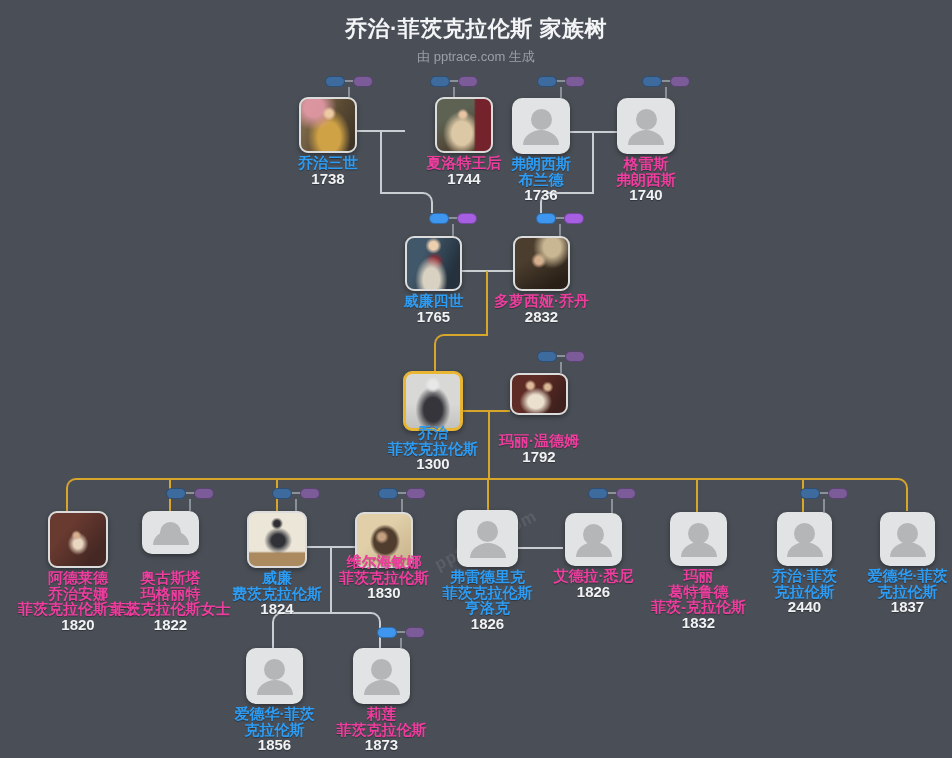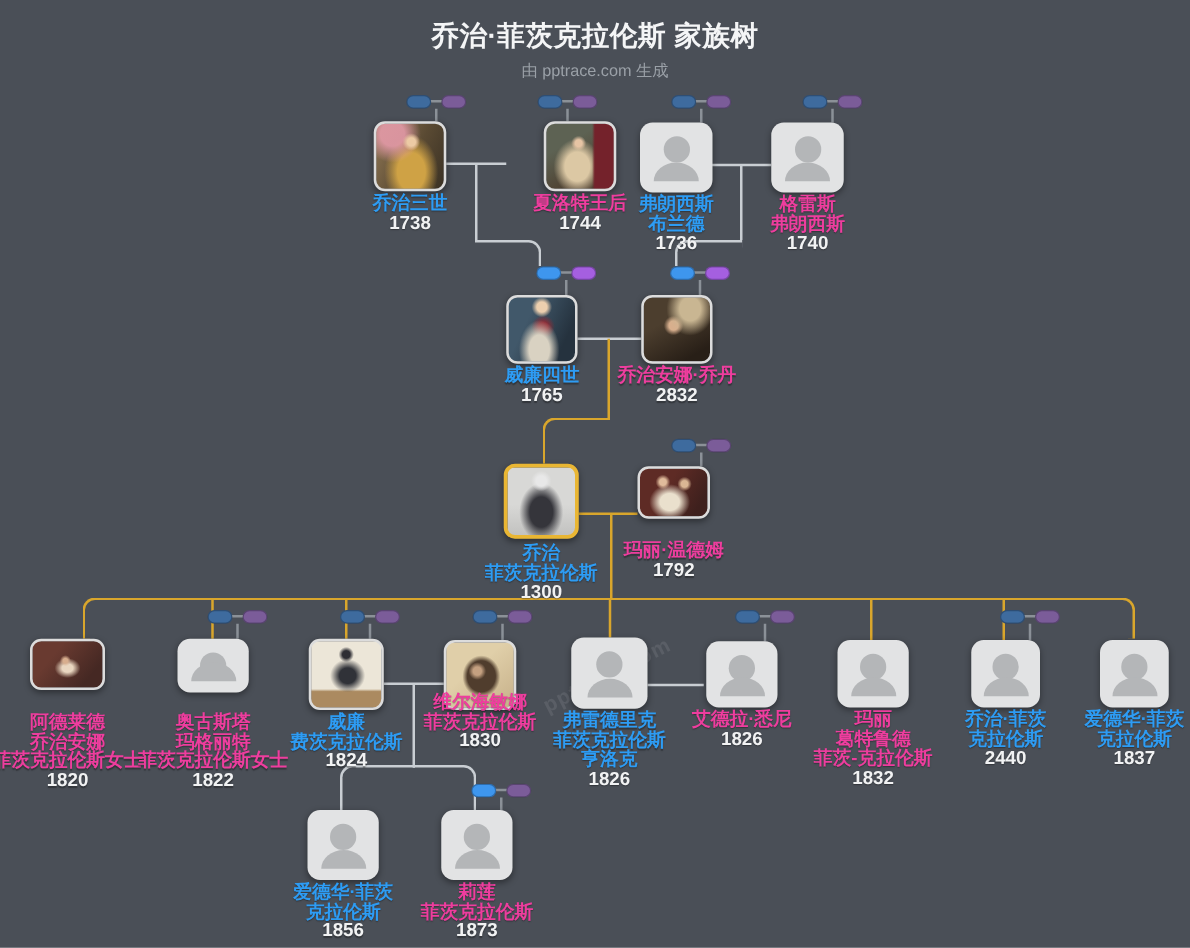"乔治安娜·乔丹" div.nline { text: 乔治安娜 -> 多萝西娅 }
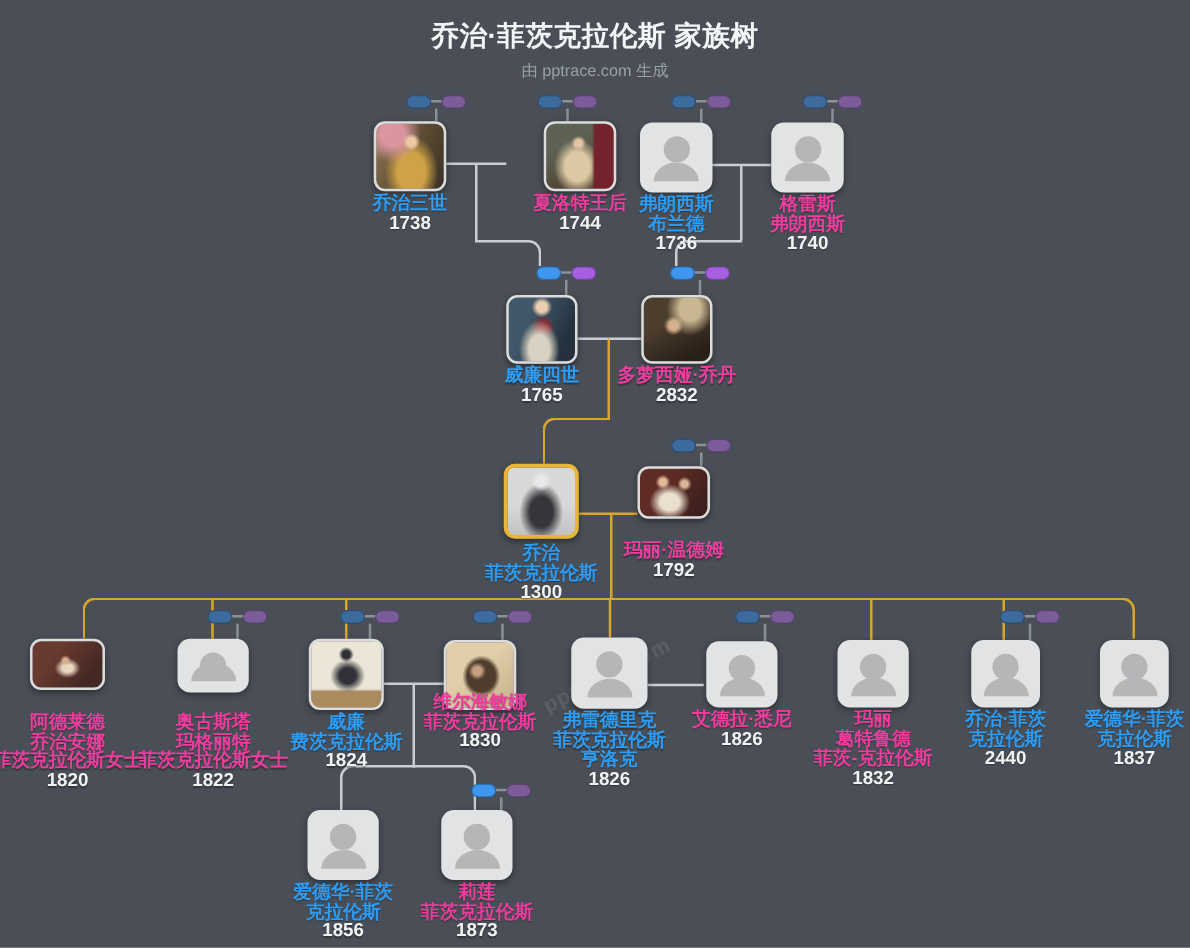"乔治" div.ptext { top: 64px -> 54px }
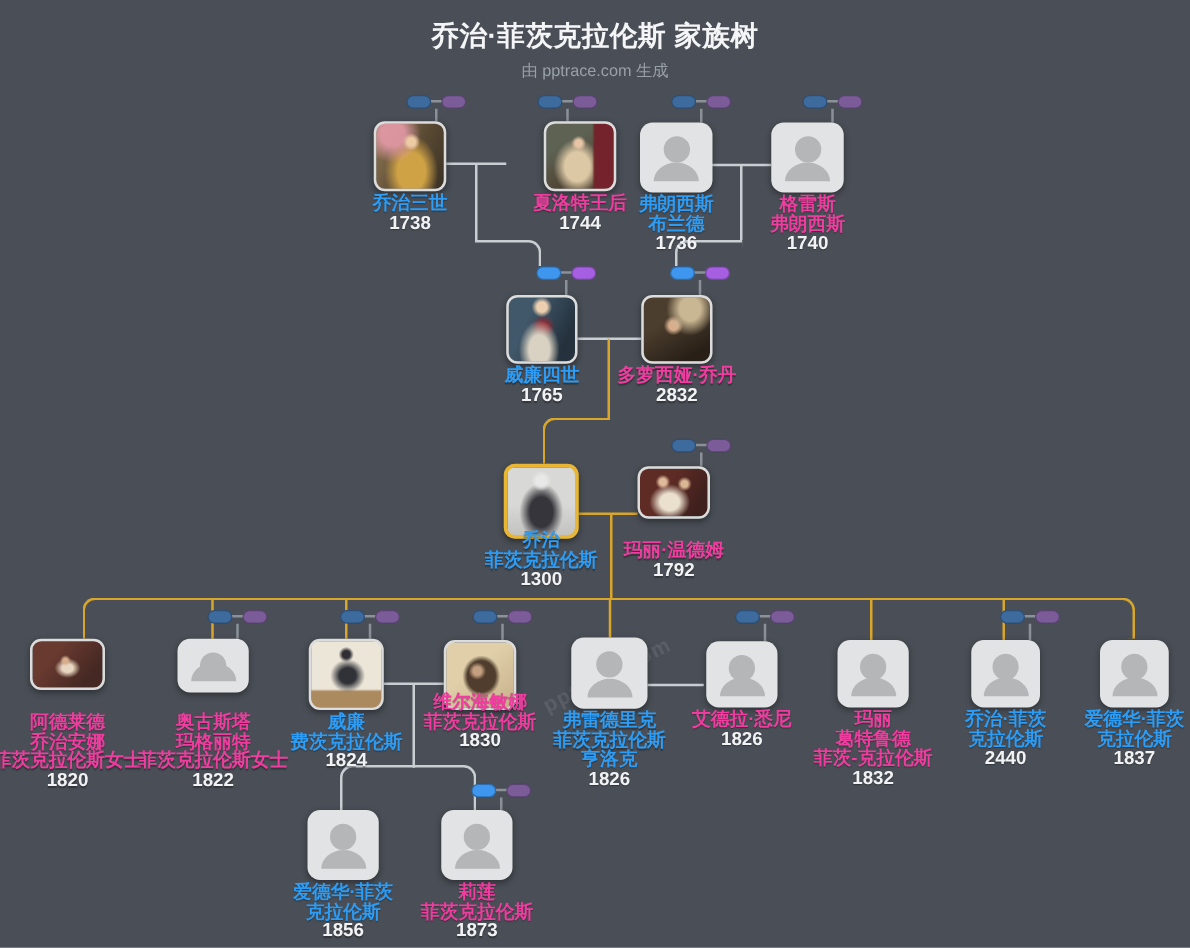"阿德莱德" div.person { height: 41px -> 57px; left: 24px -> 48px }
